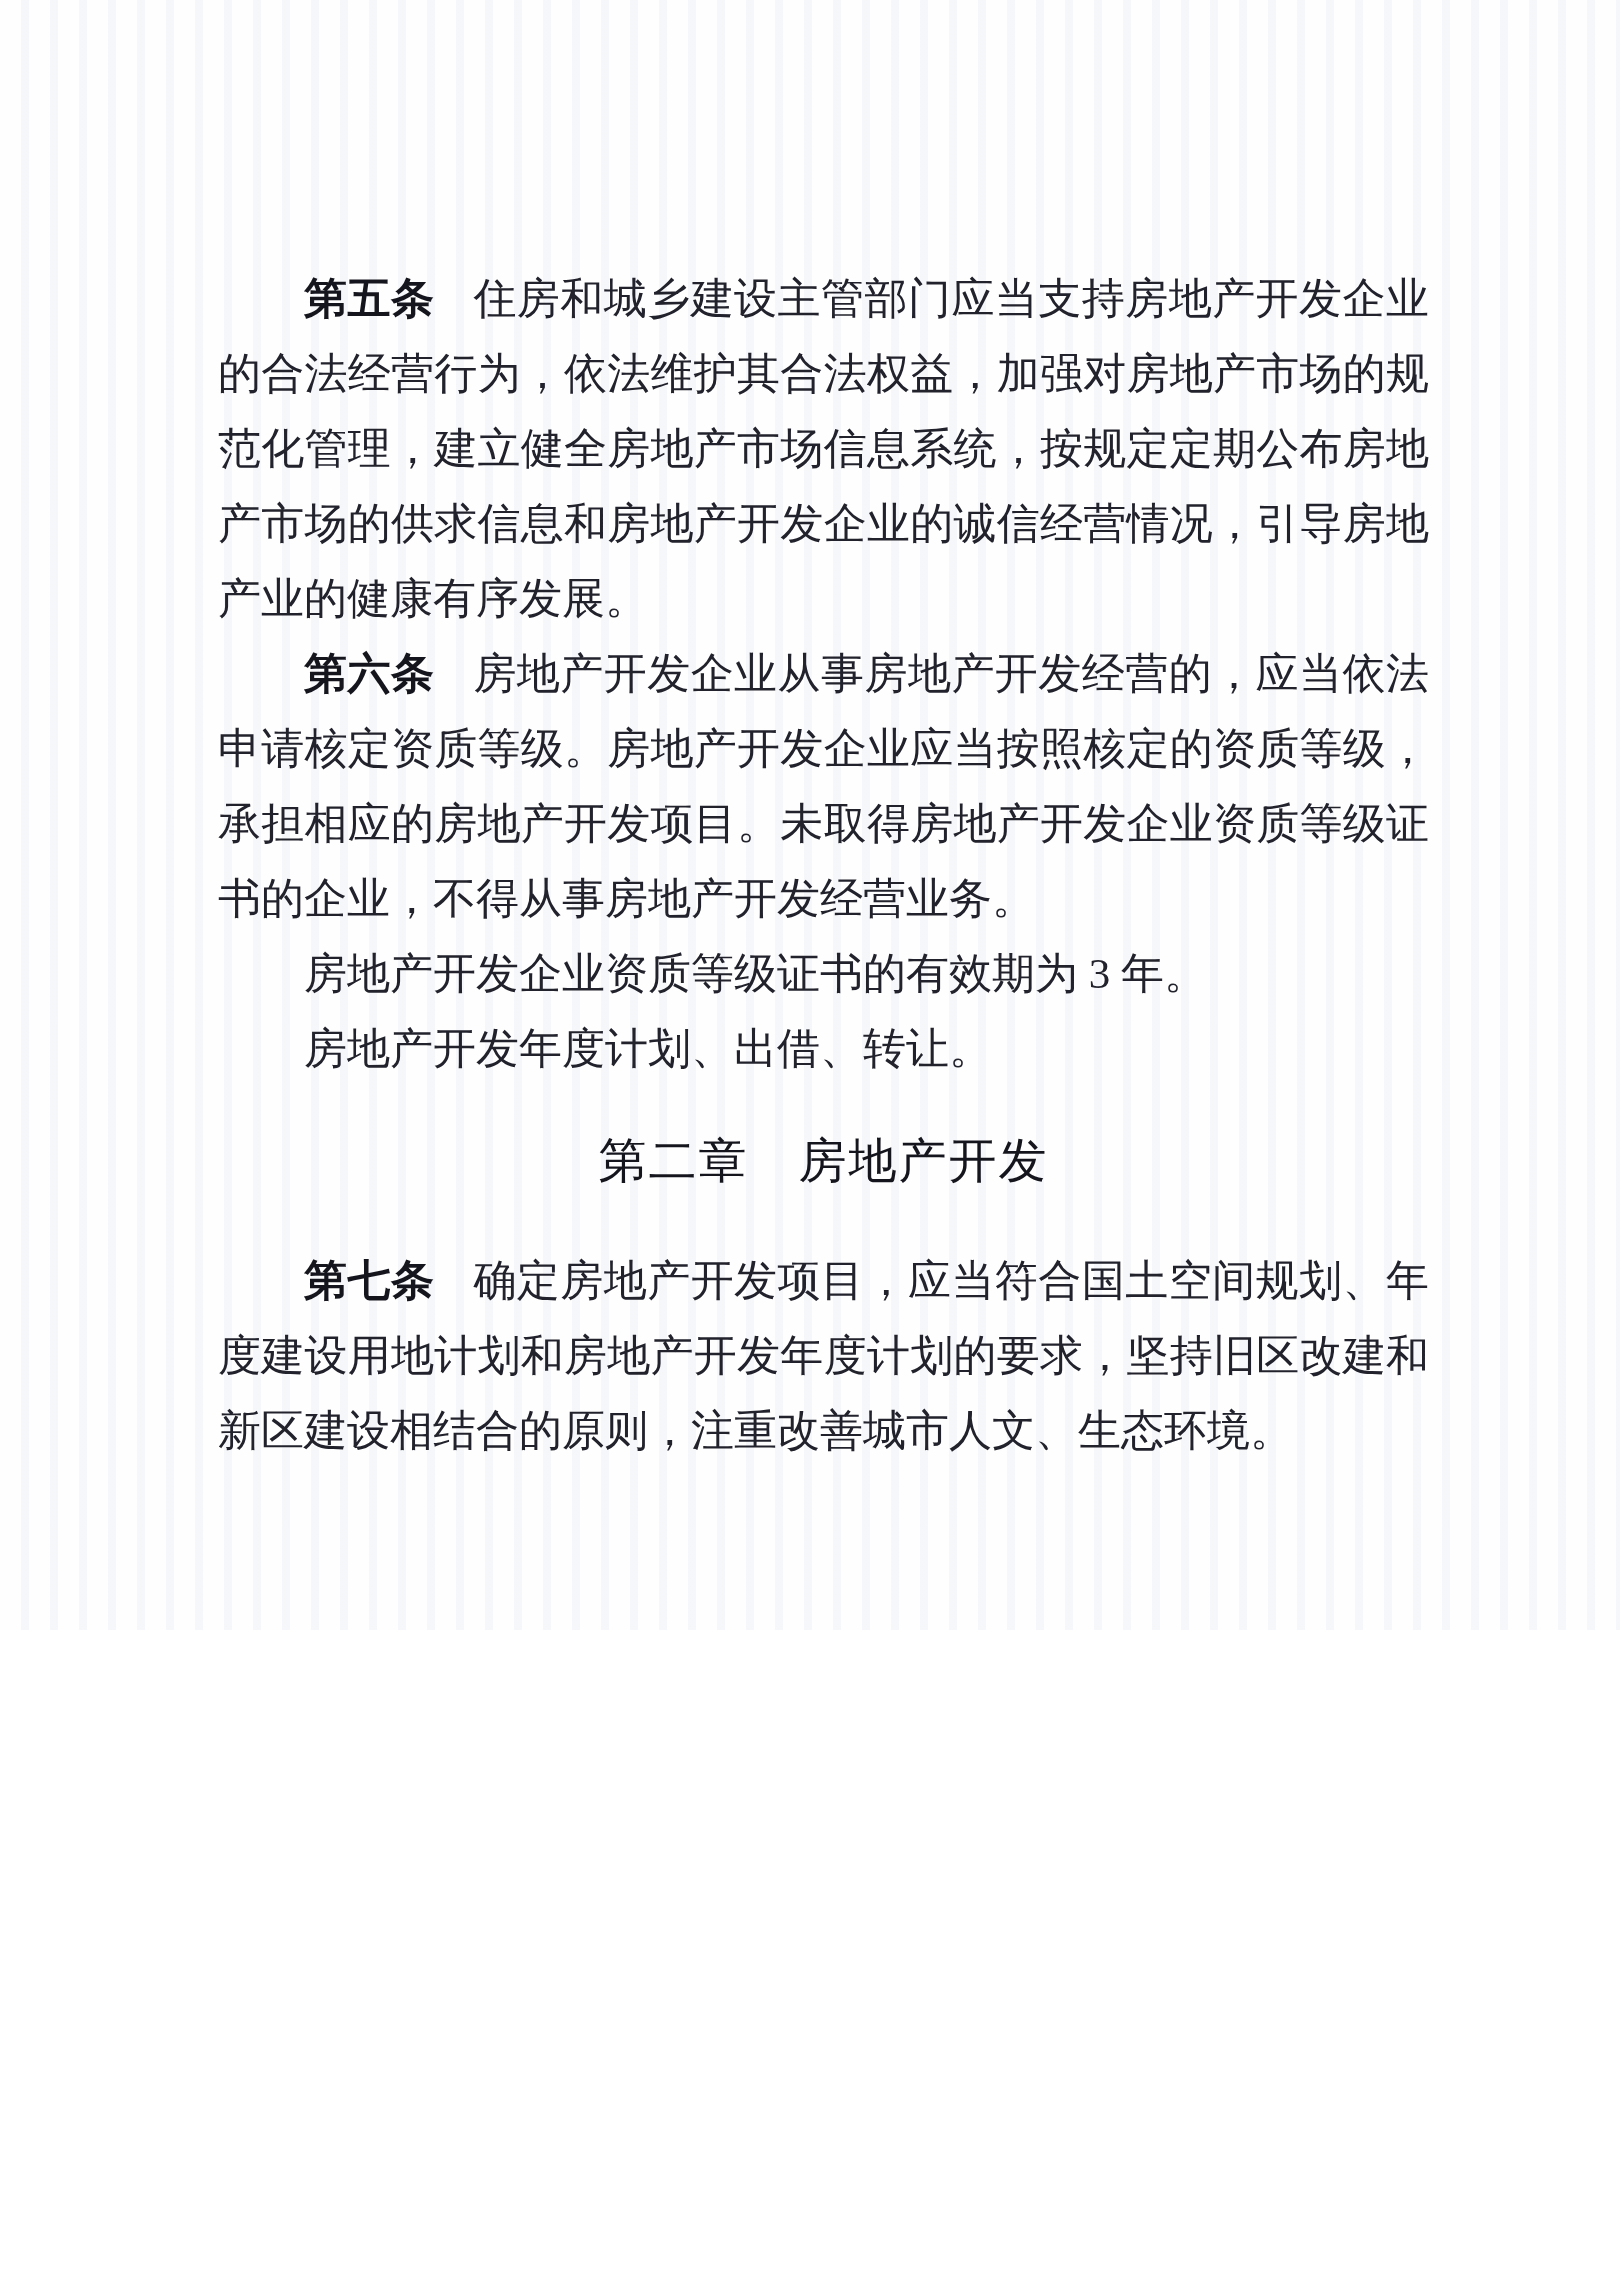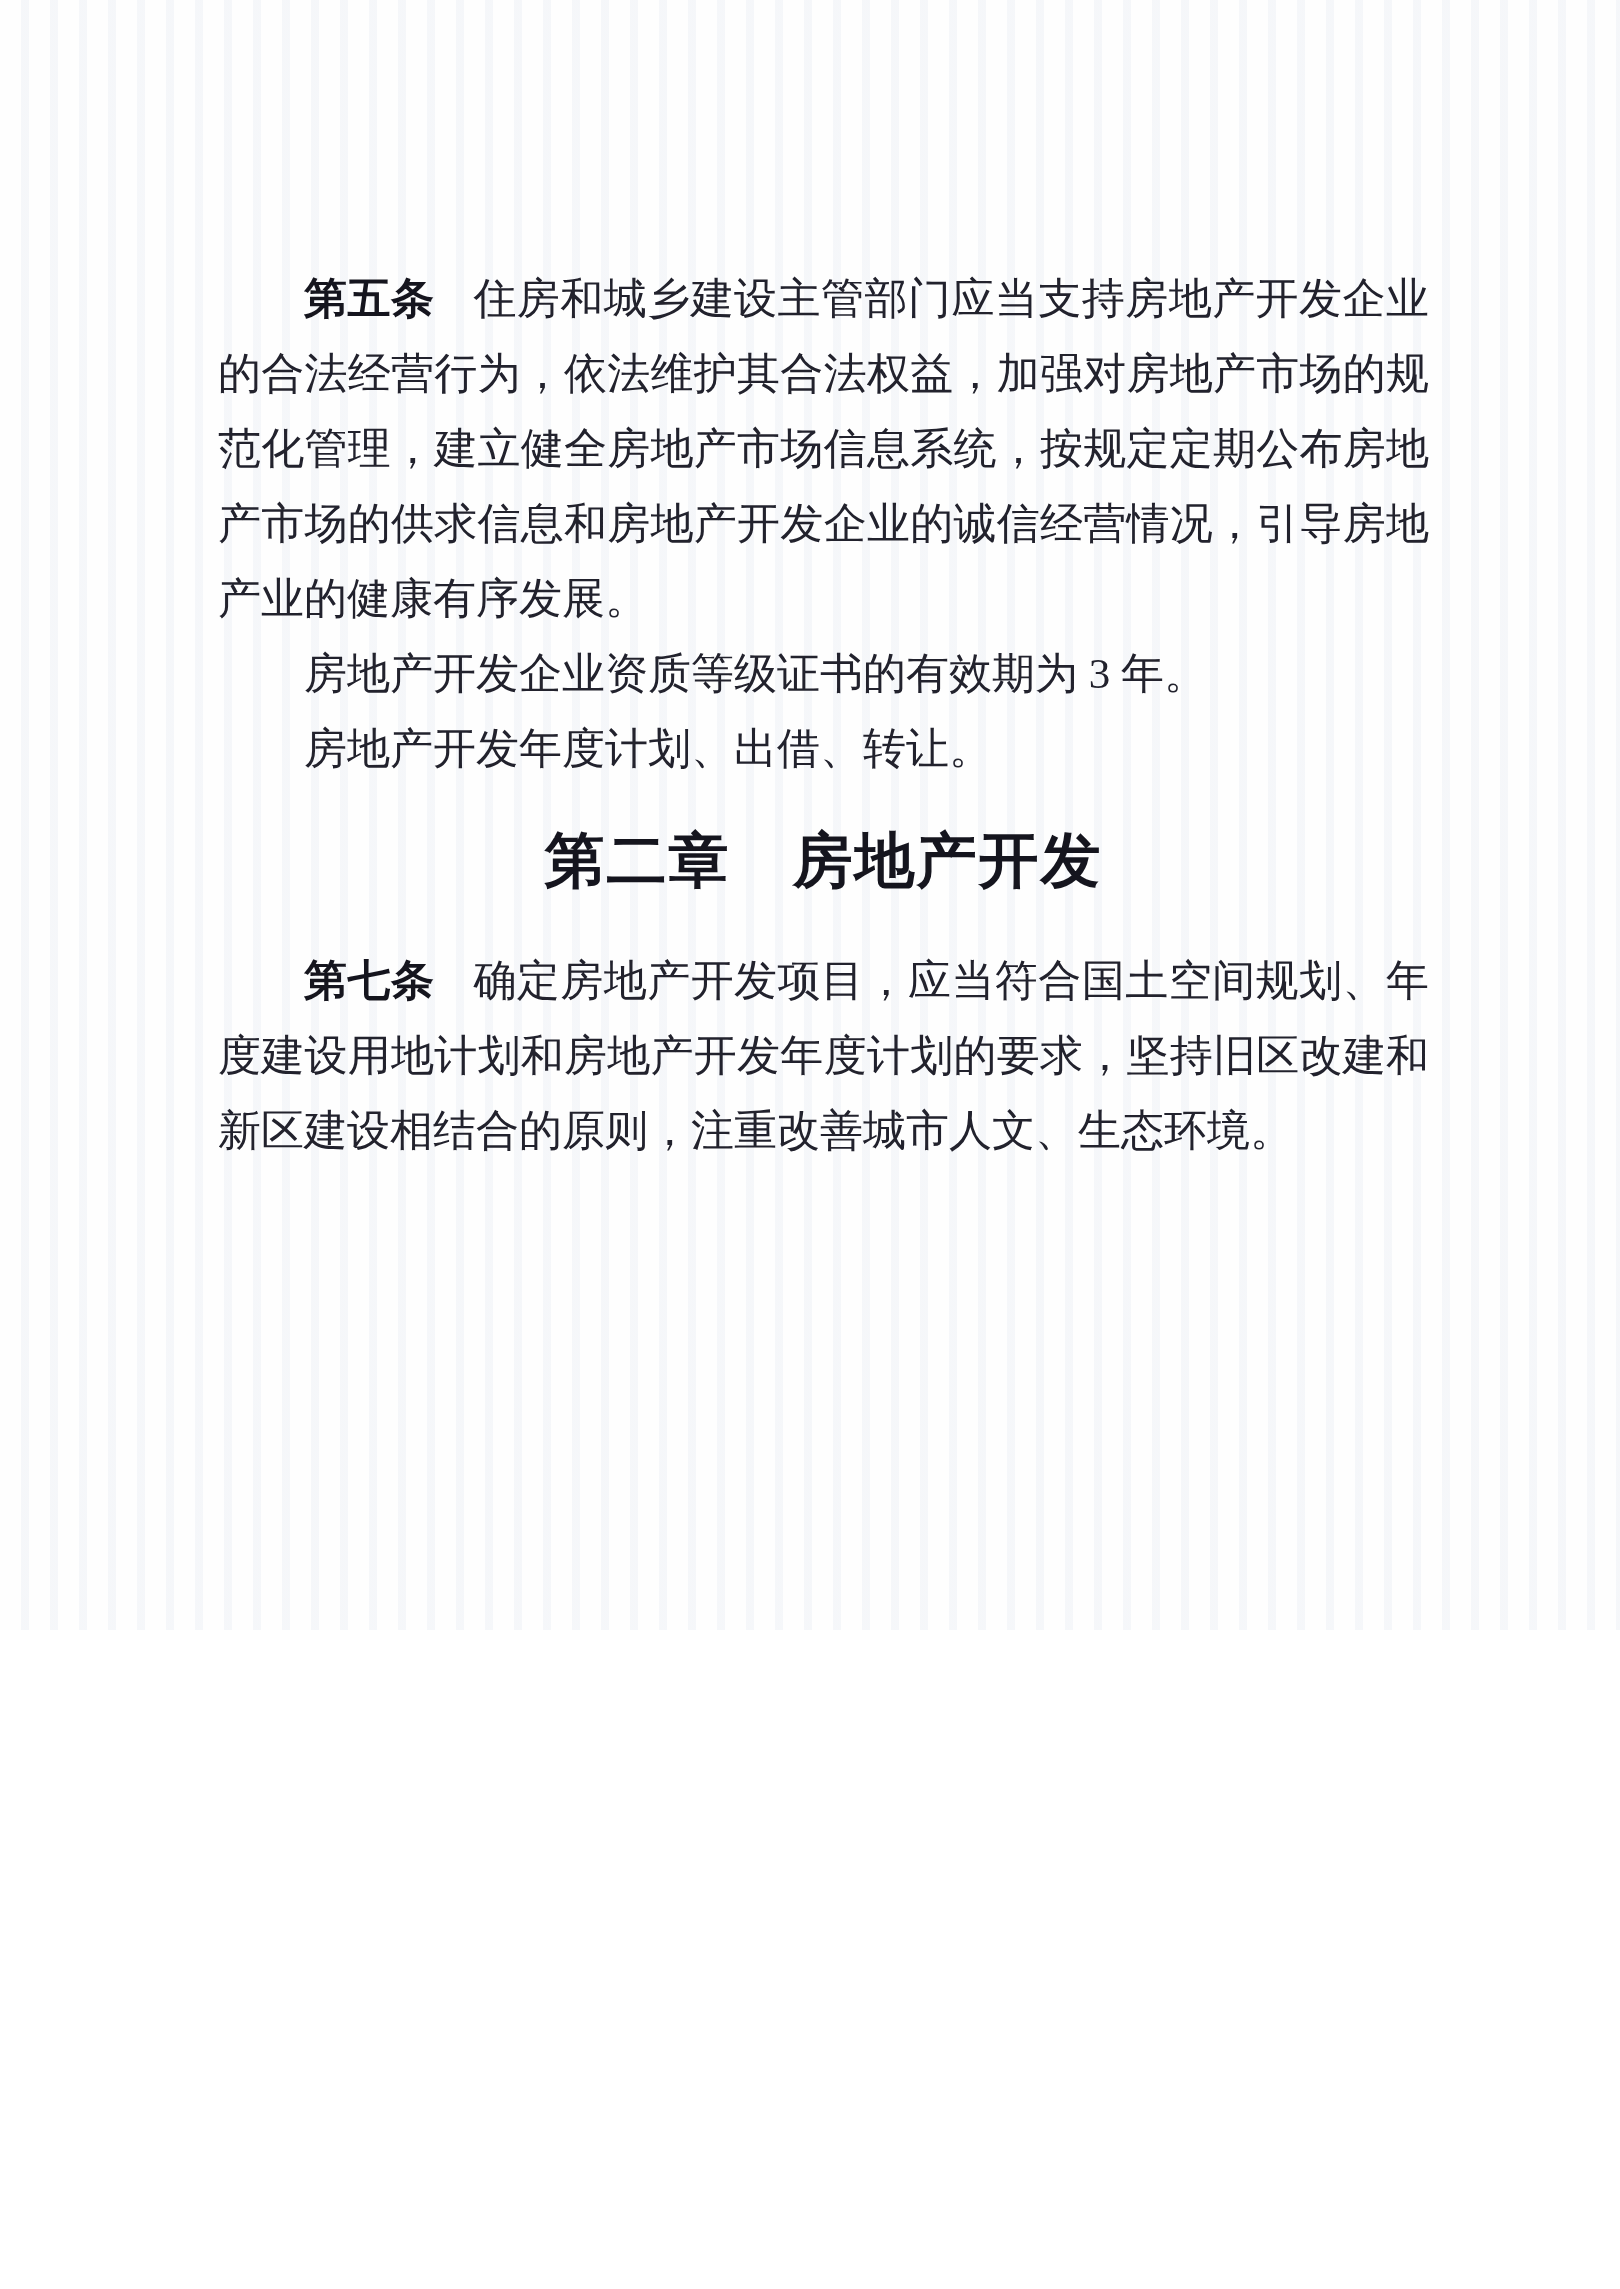"第六条" p.para { html: none -> <p><span>第六条</span><span>房地产开发企业从事房地产开发经营的，应当依法申请核定资质等级。房地产开发企业应当按照核定的资质等级，承担相应的房地产开发项目。未取得房地产开发企业资质等级证书的企业，不得从事房地产开发经营业务。</span></p> }
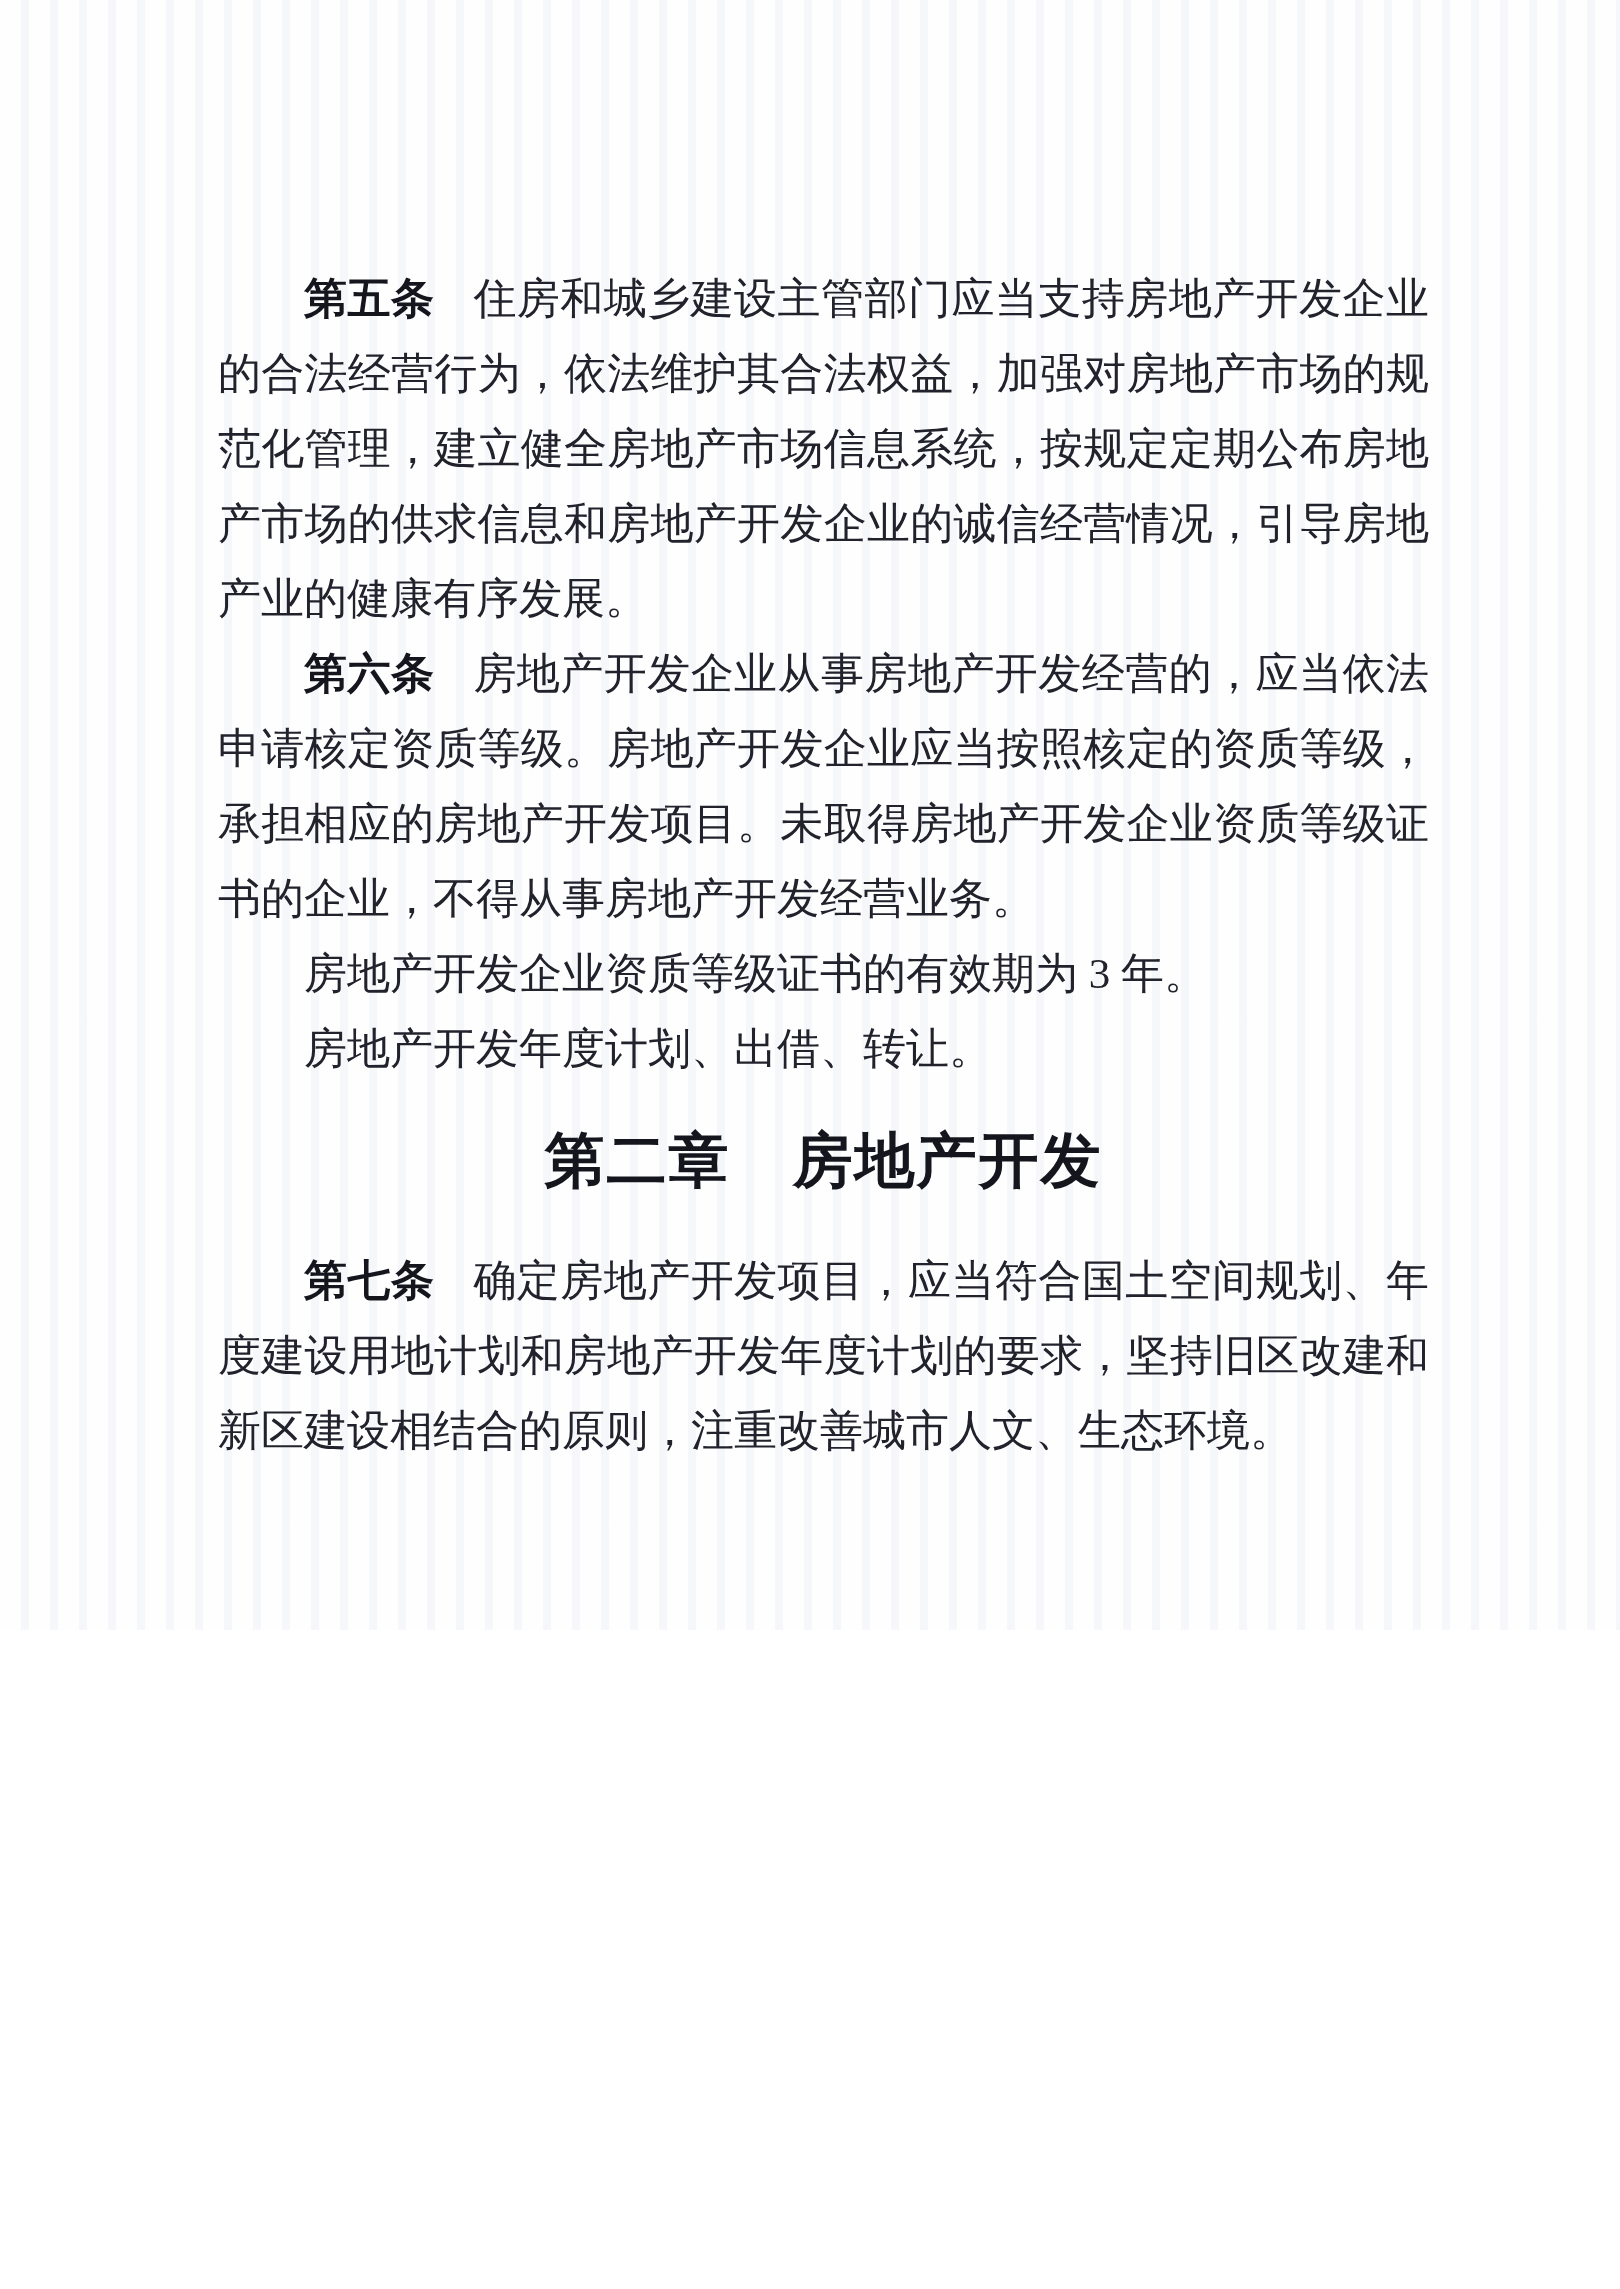"第二章 房地产开发" h2.chapter { font-size: 60px -> 48px; font-weight: bold -> normal }
